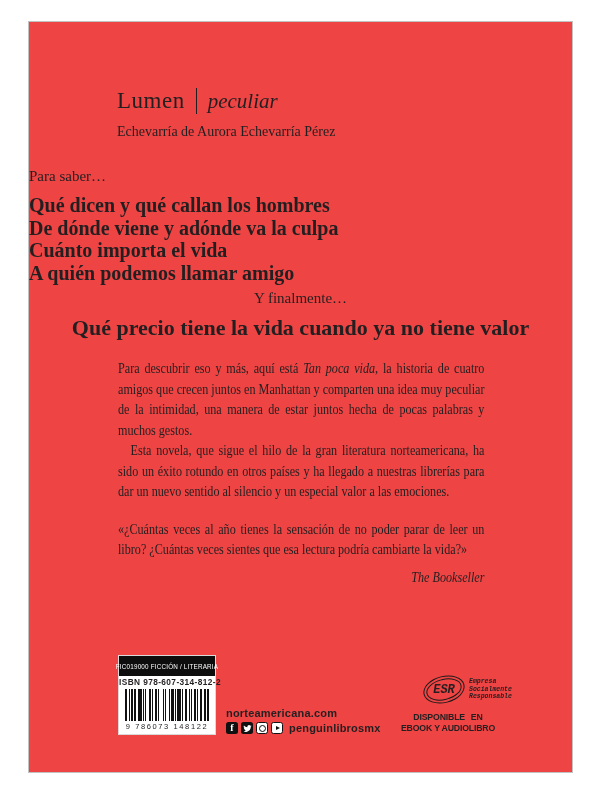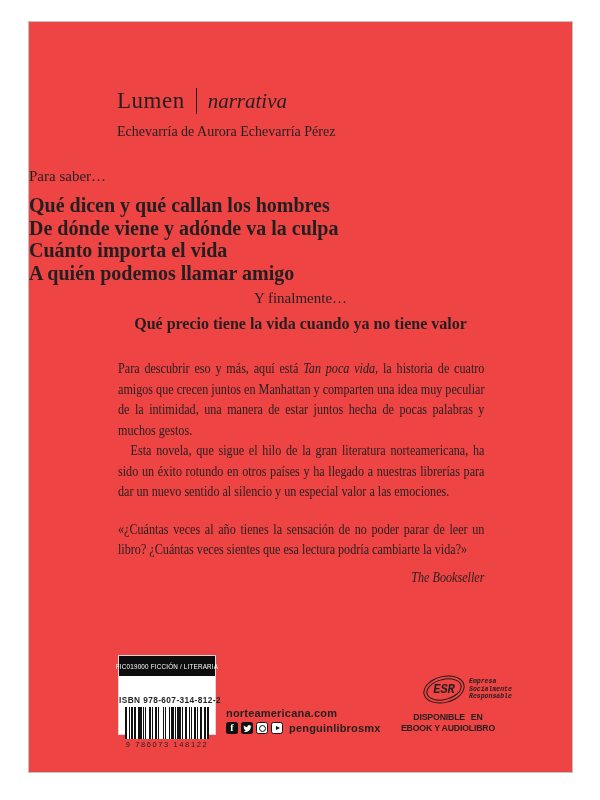"narrativa" span.coll { text: narrativa -> peculiar }
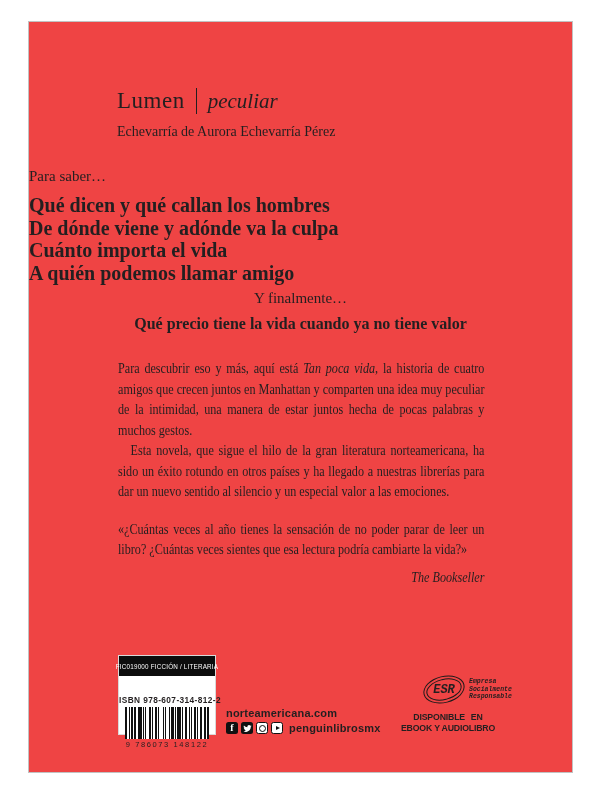"Qué precio tiene la vida" .finally .titem { font-size: 16px -> 22px }
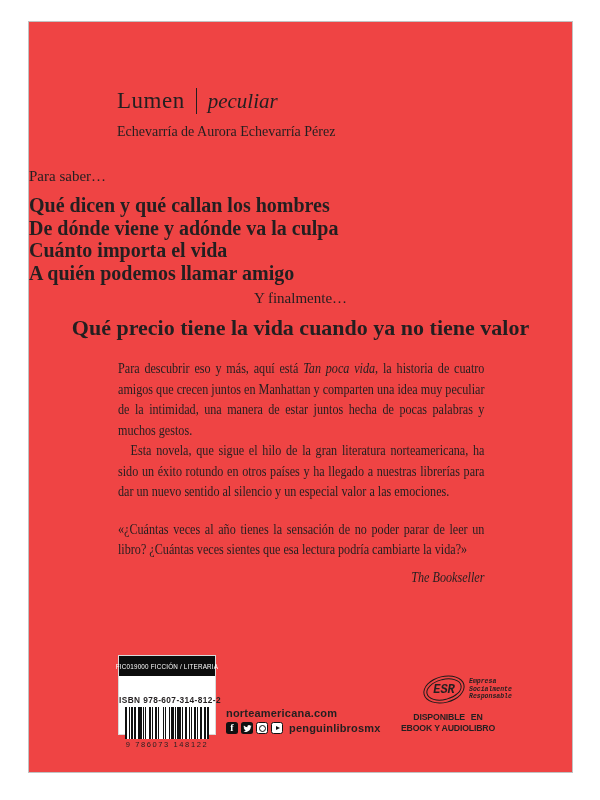"ISBN 978-607-314-812-2" .bc-isbn { margin-top: 19px -> 1px }
